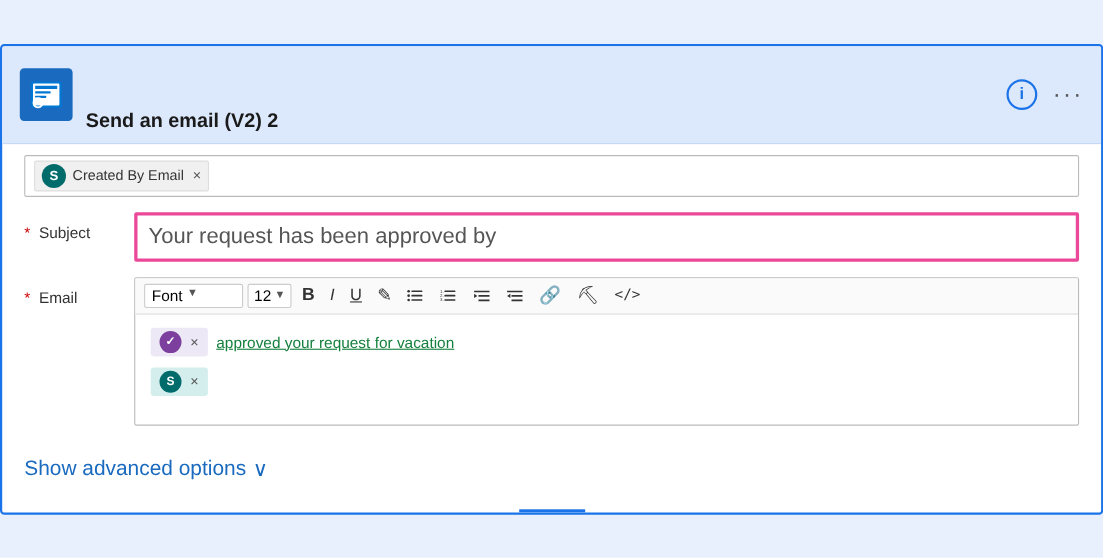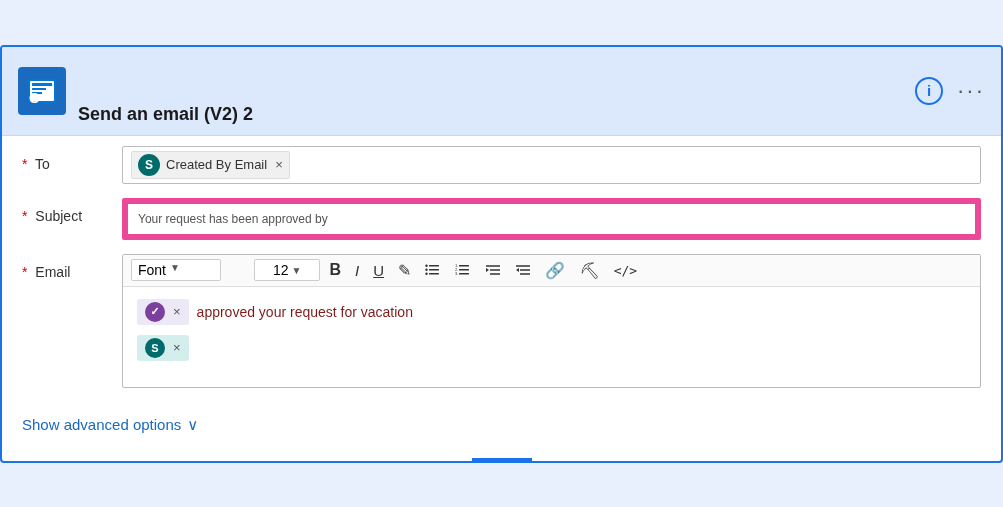"* To" div.field-label { html: <div> <span>*</span> <span>To</span> </div> -> none }
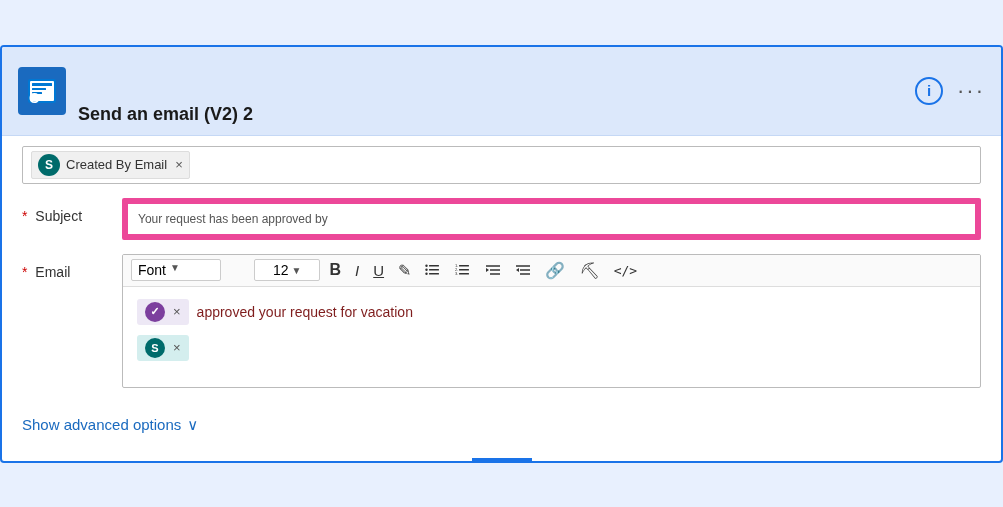"Your request has been approved" .subject-input { border: 6px solid #ec4899 -> 3px solid #ec4899; font-size: 12px -> 20px }
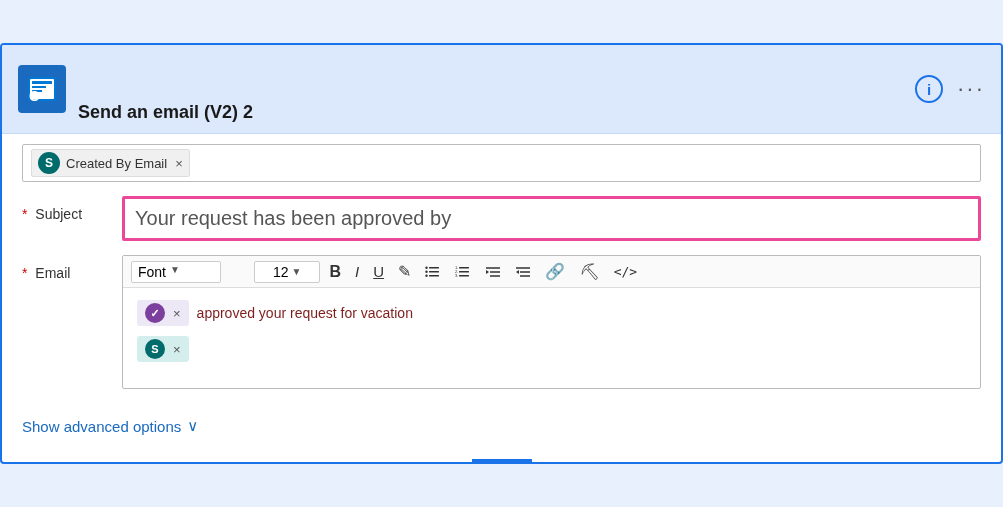"12" .size-select { margin-left: 29px -> none; padding: 2px 18px -> 2px 5px }
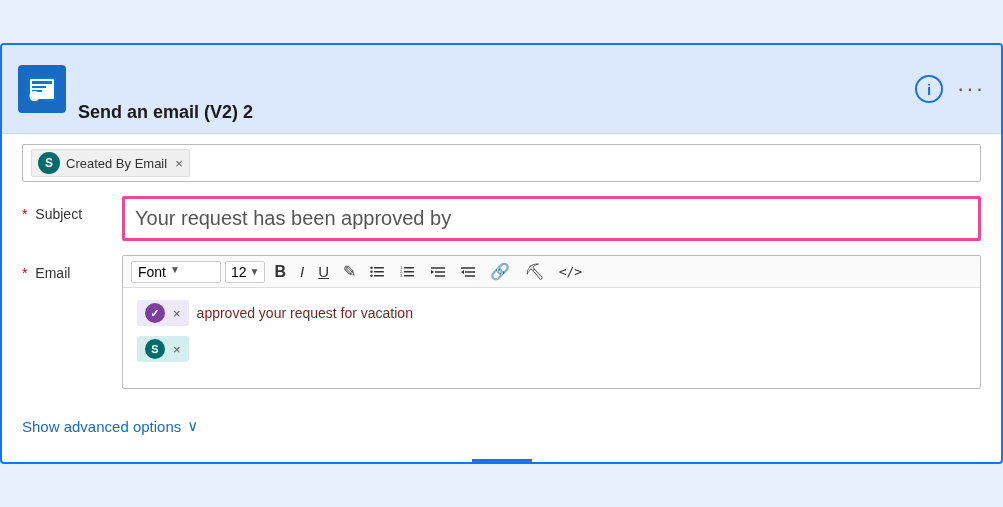"approved your request for vacation" .inline-text { color: #7f1d1d -> #15803d; text-decoration: none -> underline }
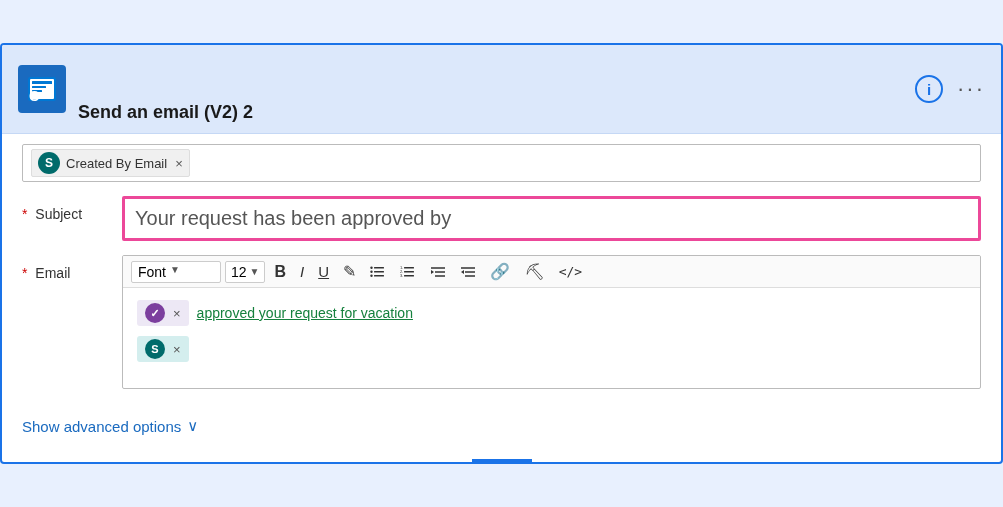"Show advanced options" .show-advanced { font-size: 15px -> 19px }
